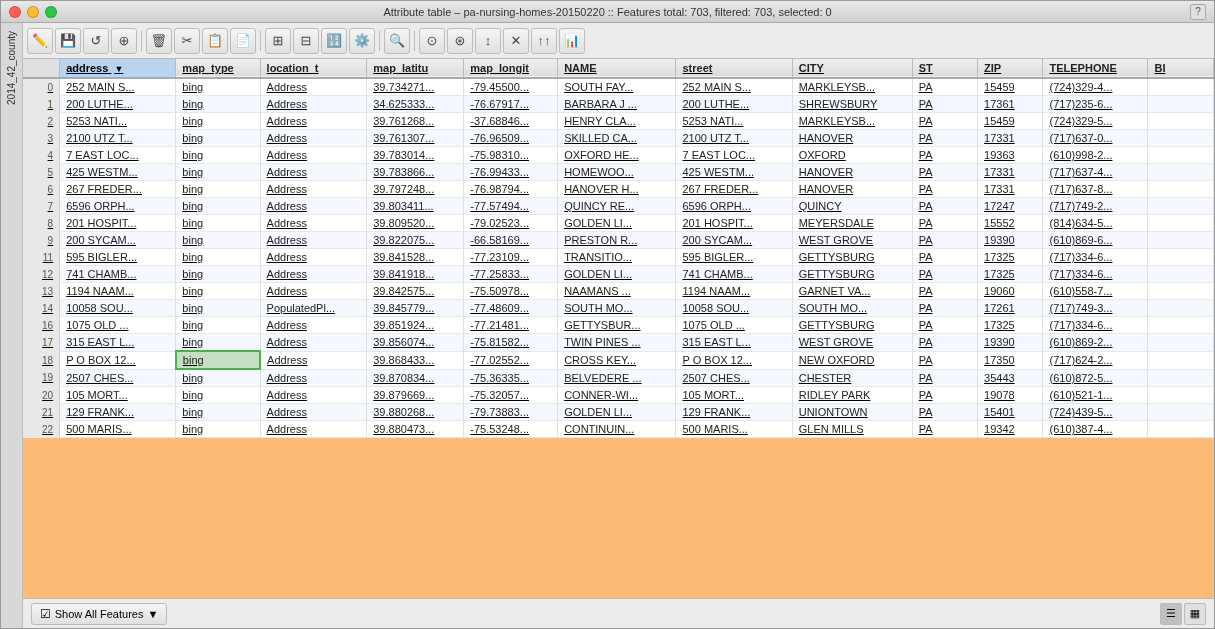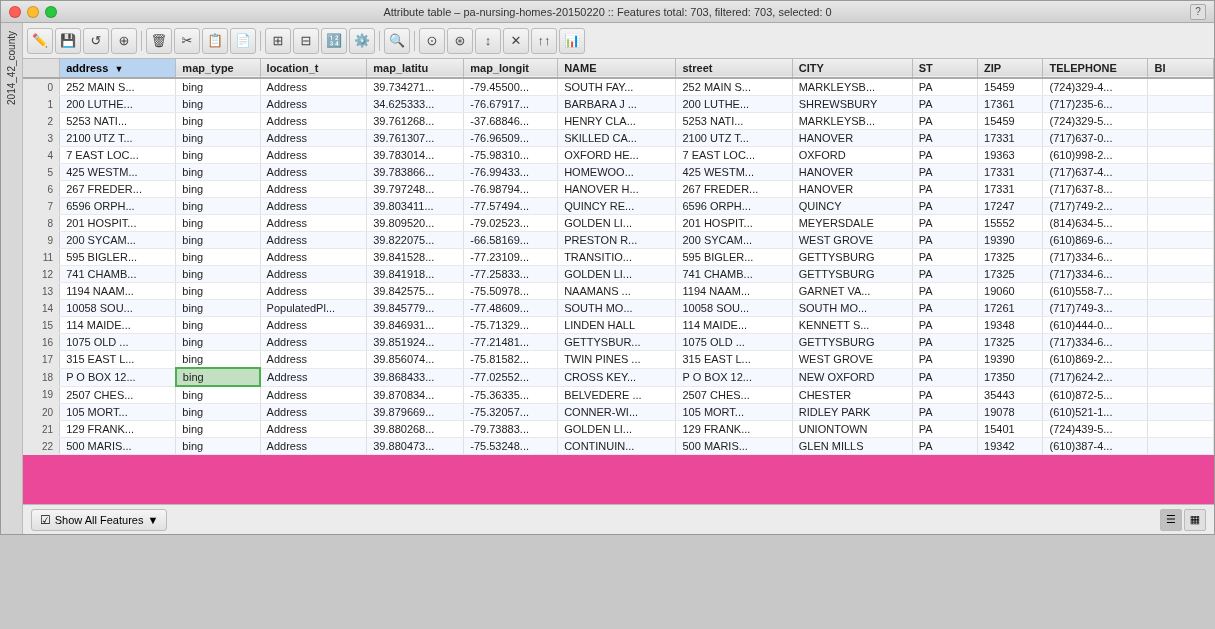"Attribute table –" .window { height: 535px -> 629px }
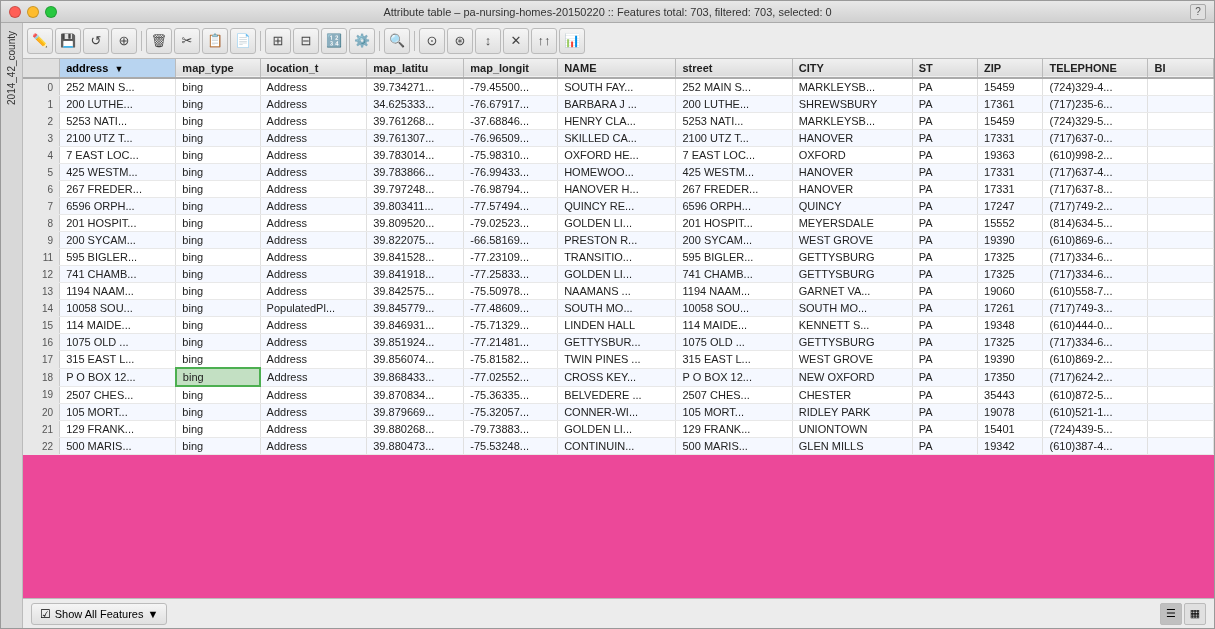"address ▼" .table-container { background: #ec4899 -> #fdba74; text-decoration: none -> underline }
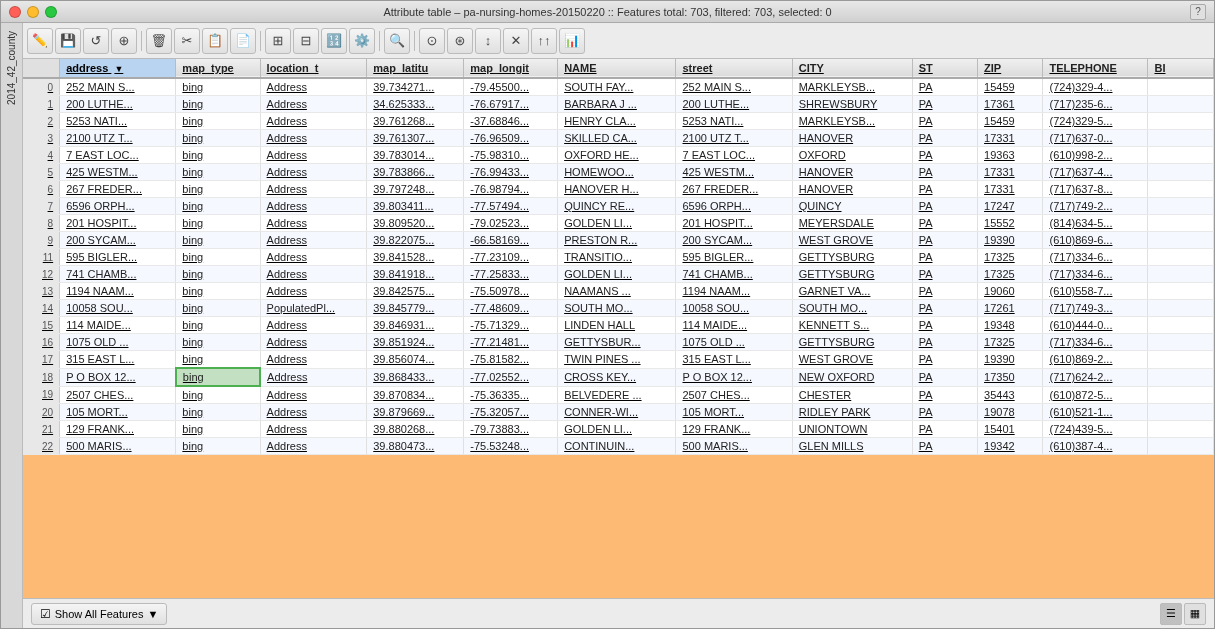"15" tr { html: <tr> <td>15</td> <td>114 MAIDE...</td> <td>bing</td> <td>Address</td> <td>39.846931...</td> <td>-75.71329...</td> <td>LINDEN HALL</td> <td>114 MAIDE...</td> <td>KENNETT S...</td> <td>PA</td> <td>19348</td> <td>(610)444-0...</td> <td></td> </tr> -> none }
